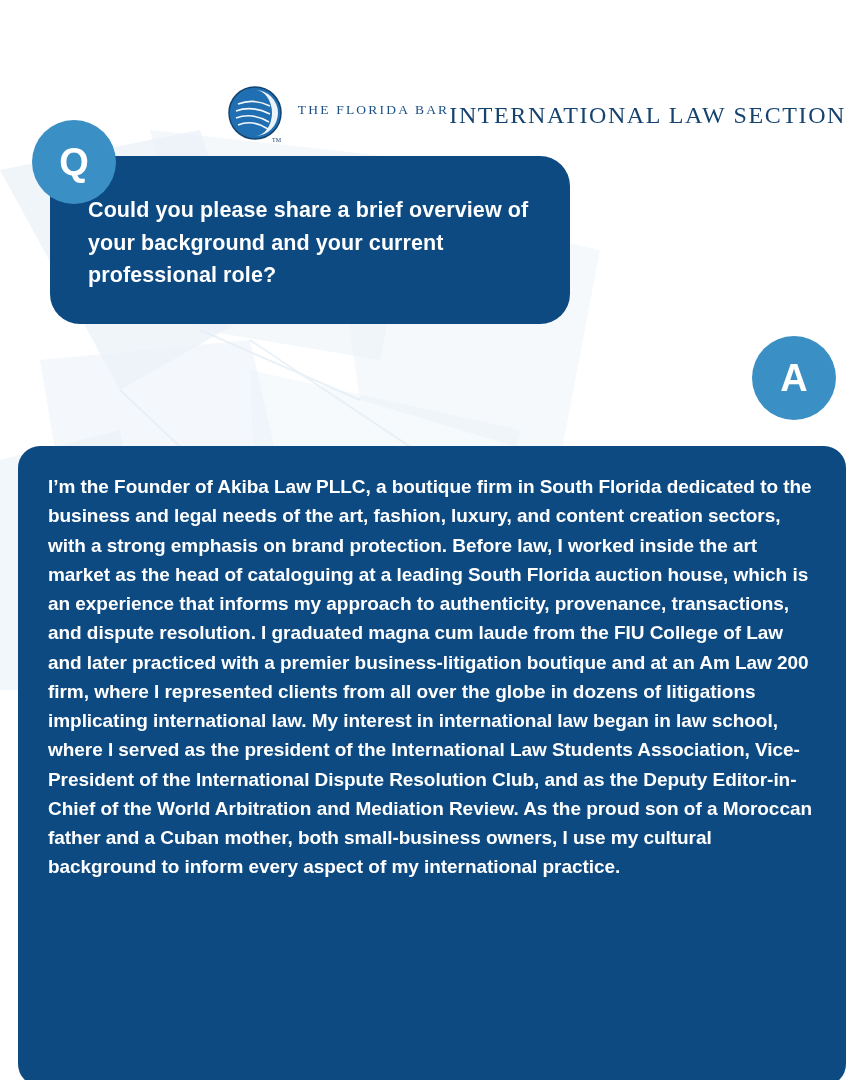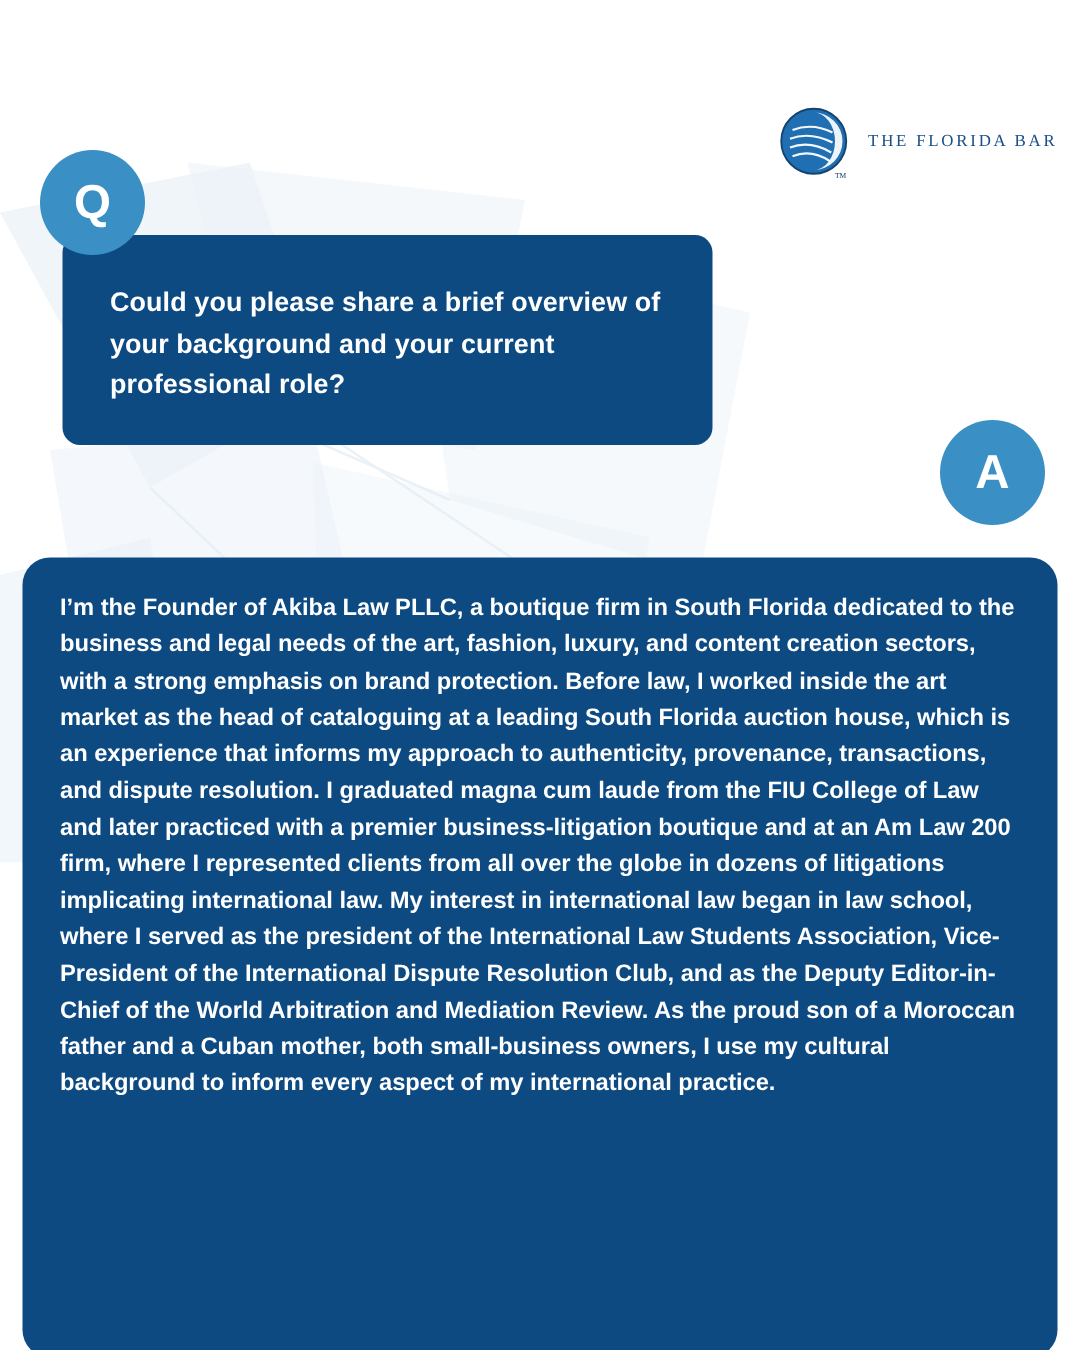"INTERNATIONAL LAW SECTION" div.line2 { html: none -> <div>INTERNATIONAL LAW SECTION</div> }
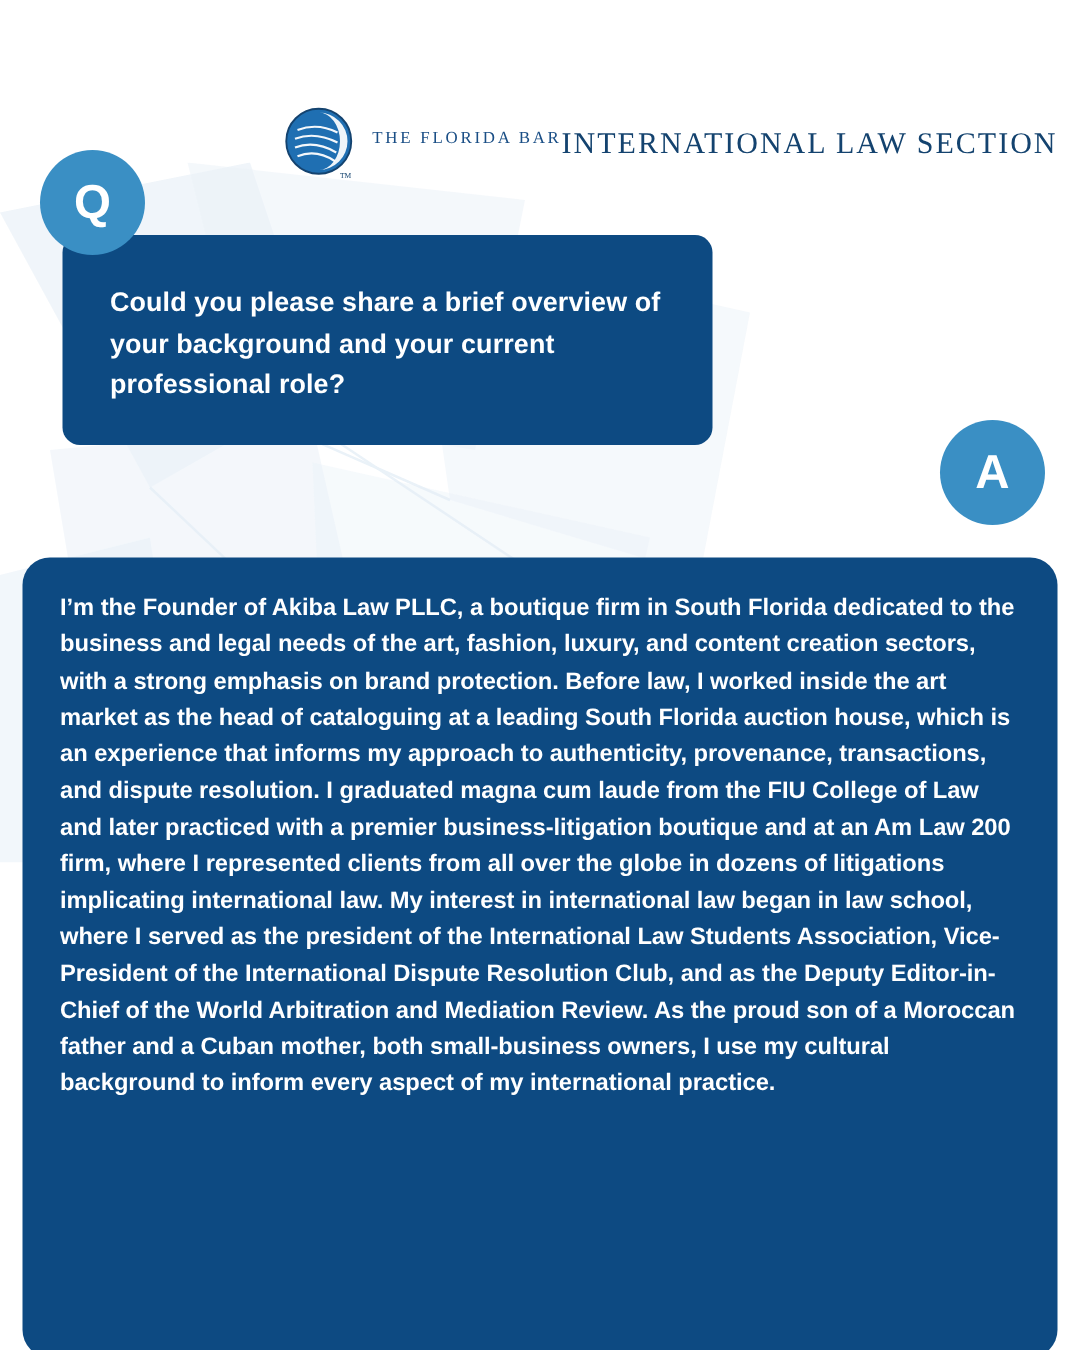"Could you please share a" .q-bubble { border-radius: 14px -> 30px; top: 188px -> 156px }
